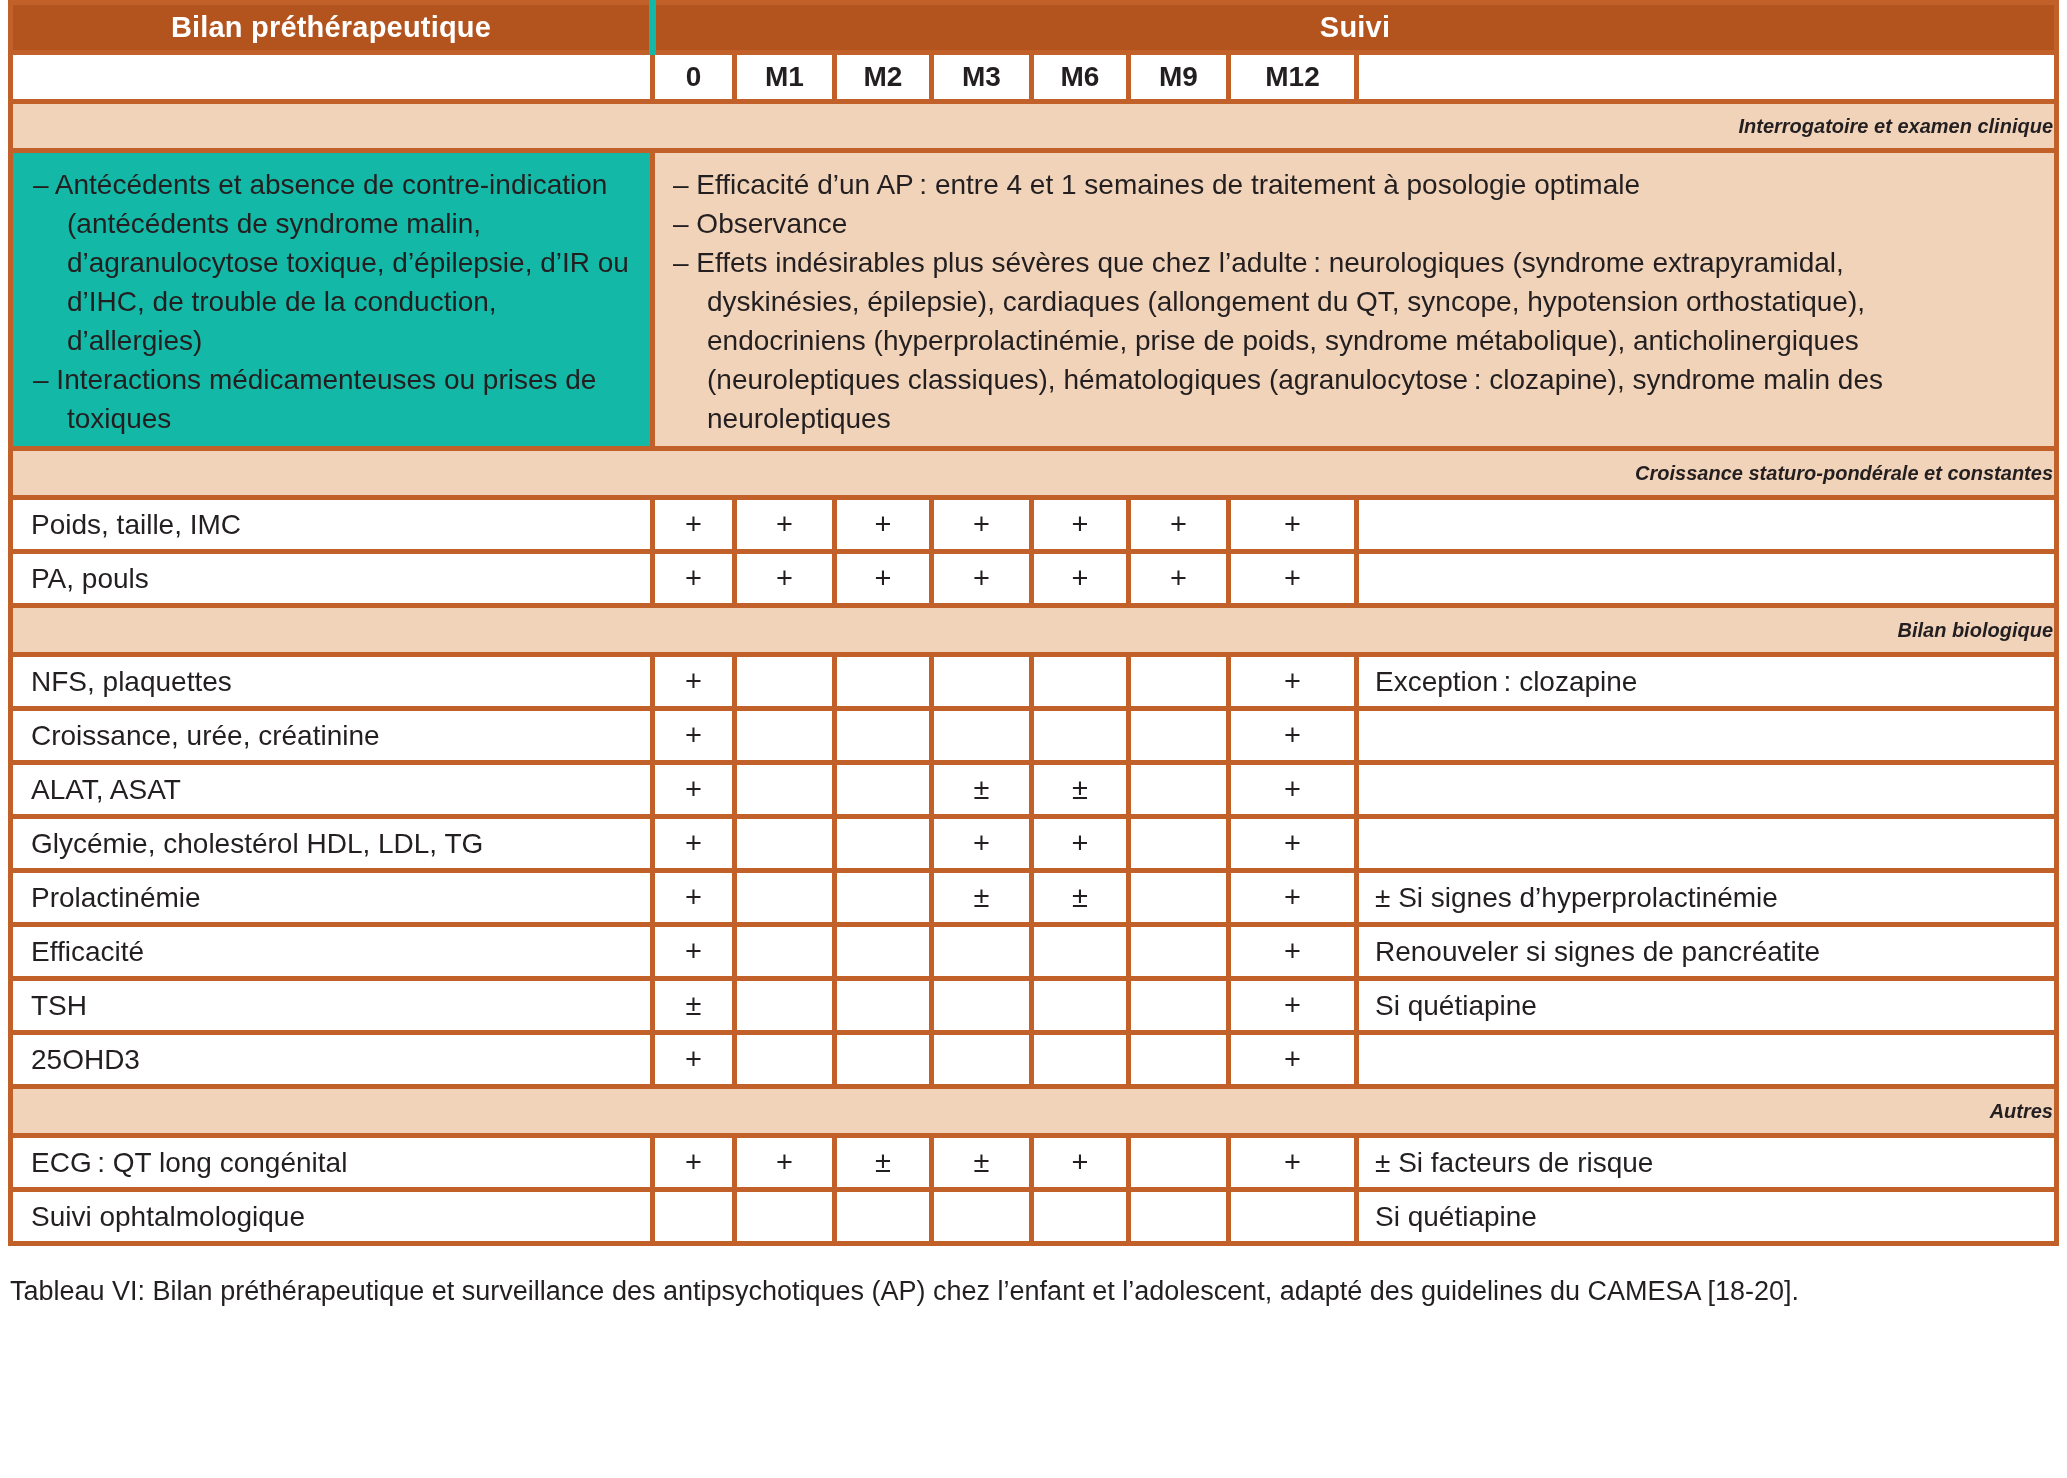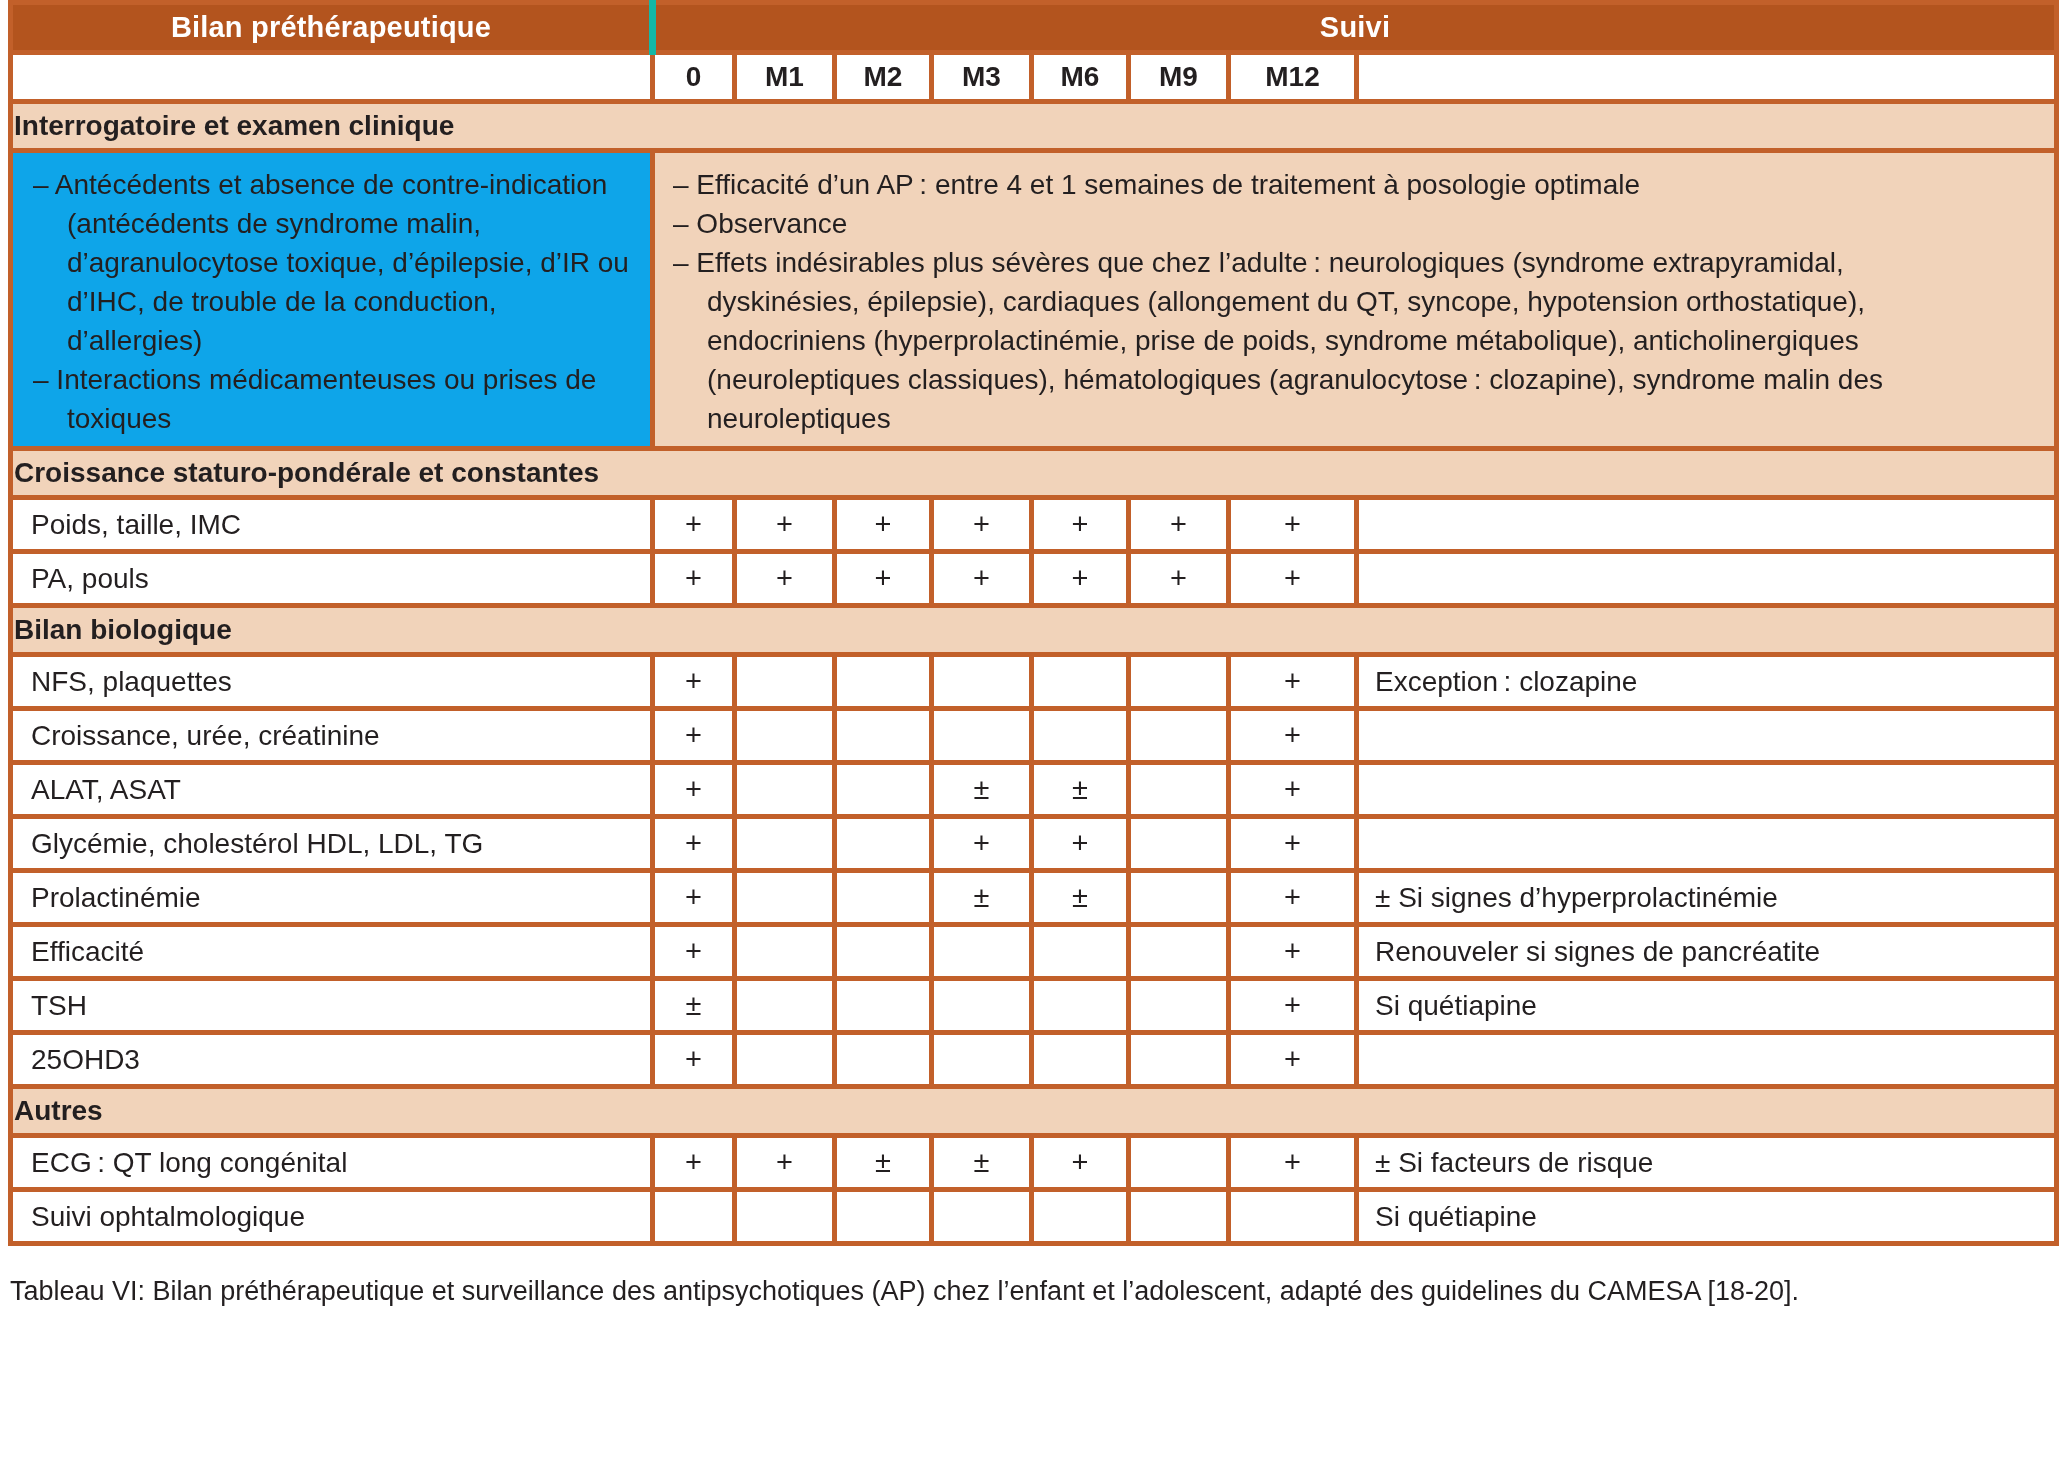"Interrogatoire et examen clinique" tr.band td { font-size: 28px -> 20px; font-style: none -> italic; text-align: left -> right }
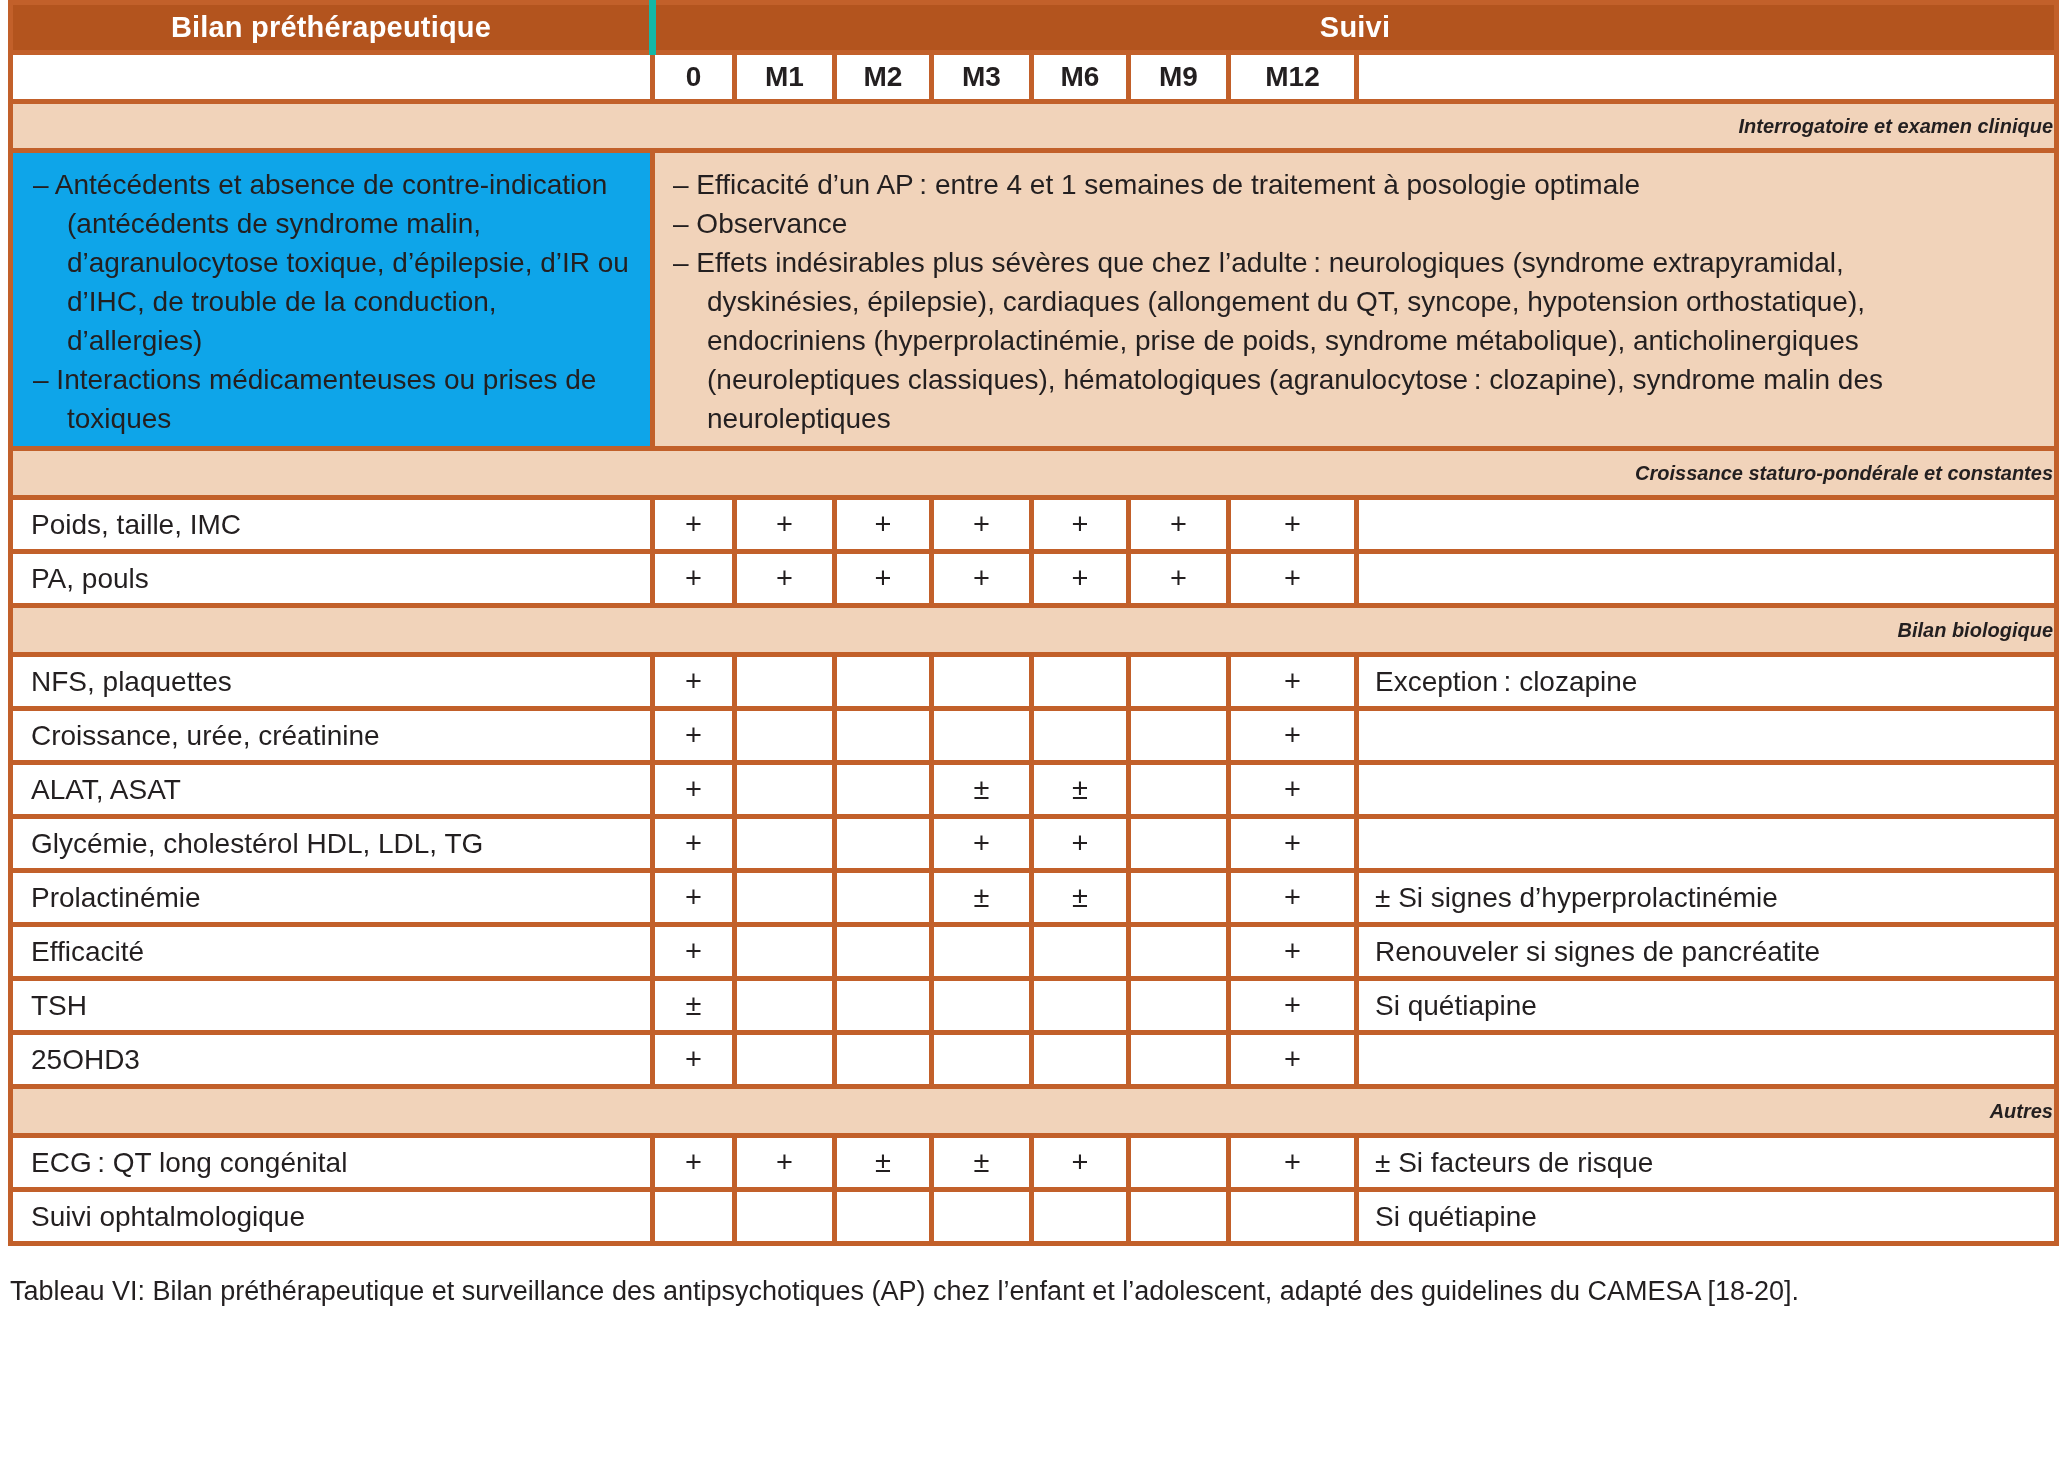"– Antécédents et absence de" td.big-left { background: #0ea5e9 -> #14b8a6 }
